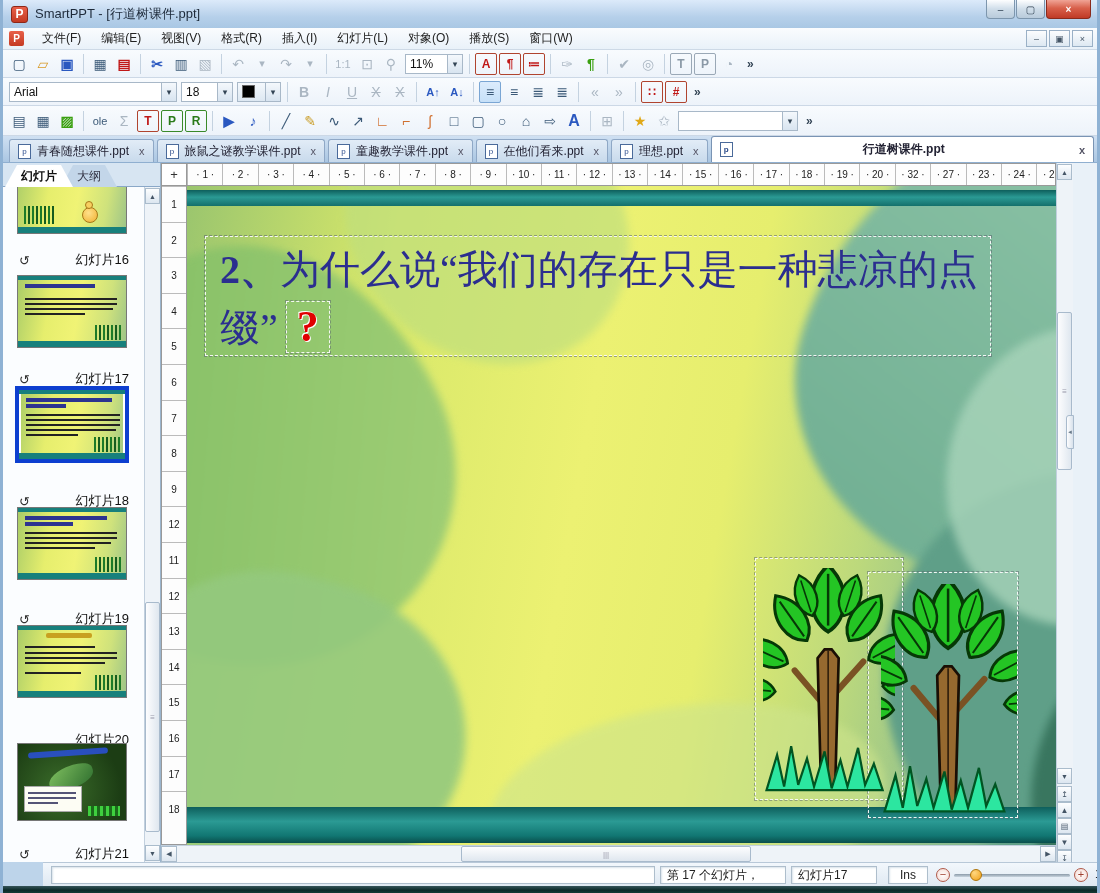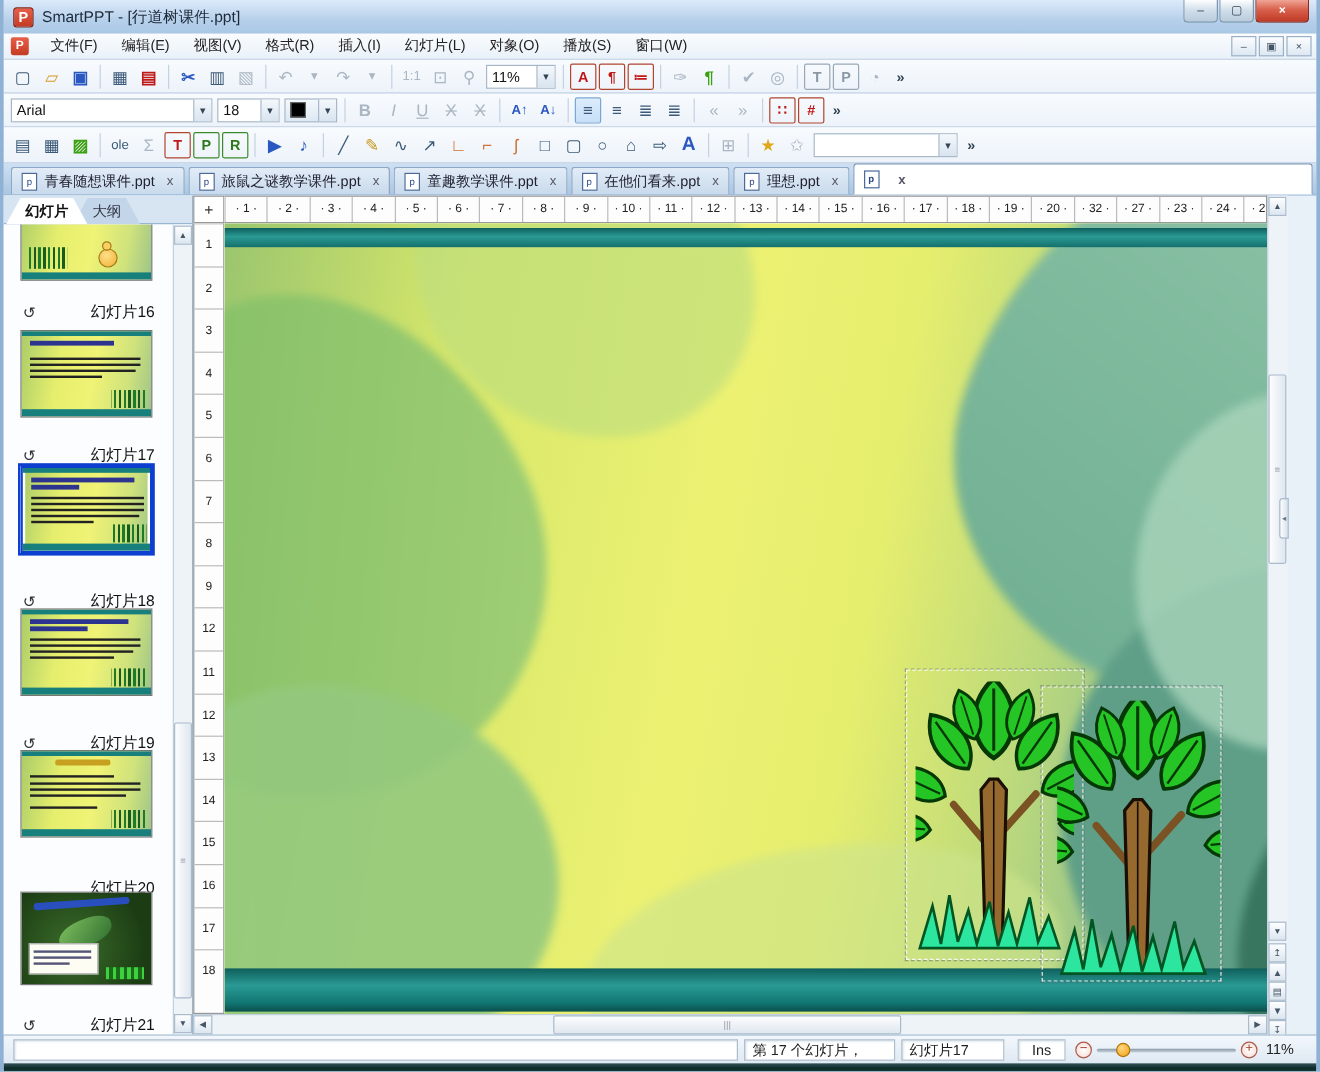"行道树课件.ppt" span { html: none -> <span>行道树课件.ppt</span> }
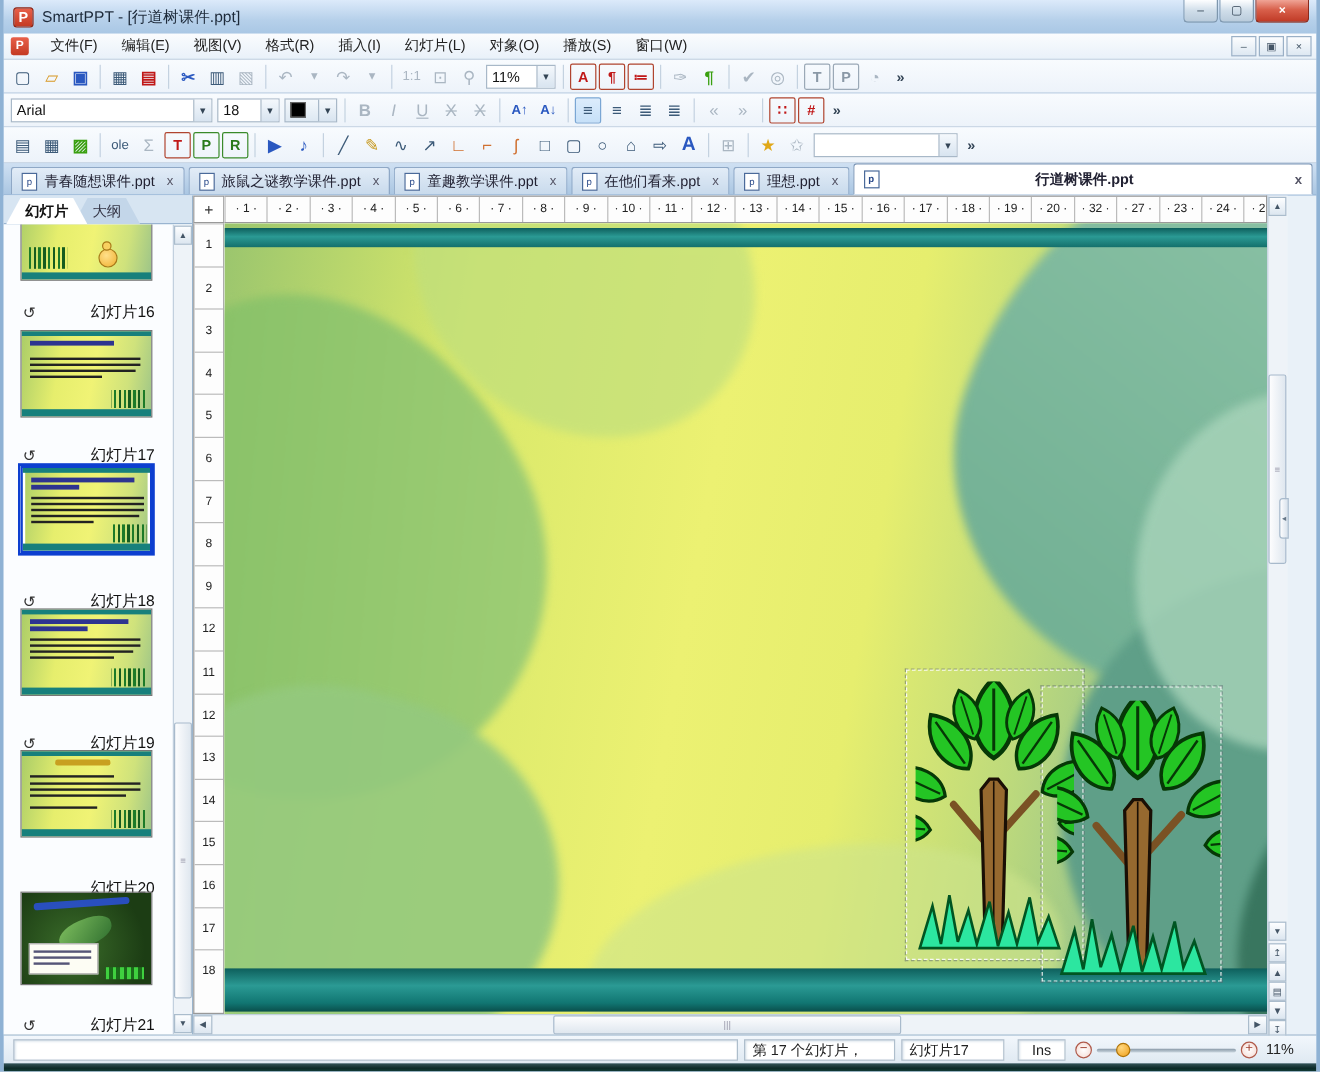"2、为什么说“我们的存在只是一种悲凉的点缀” ?" div.tbox { html: none -> <div> <span>2、</span><span>为什么说“我们的存在只是一种悲凉的点缀”</span><span>?</span> </div> }
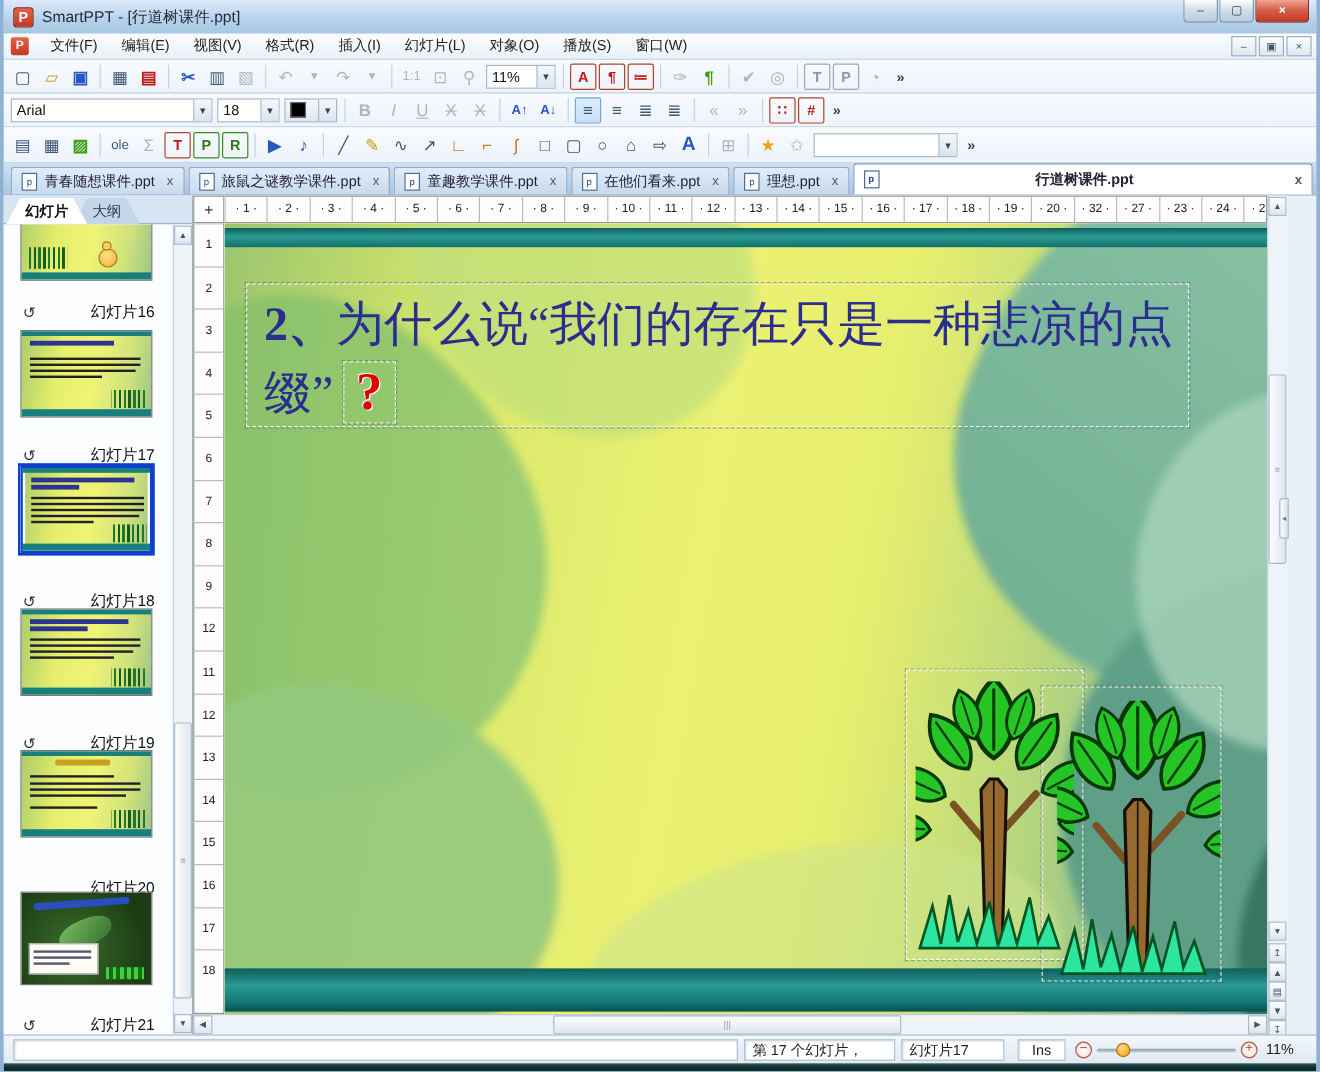"第 17 个幻灯片，" .statusbar { margin-left: none -> 40px }
